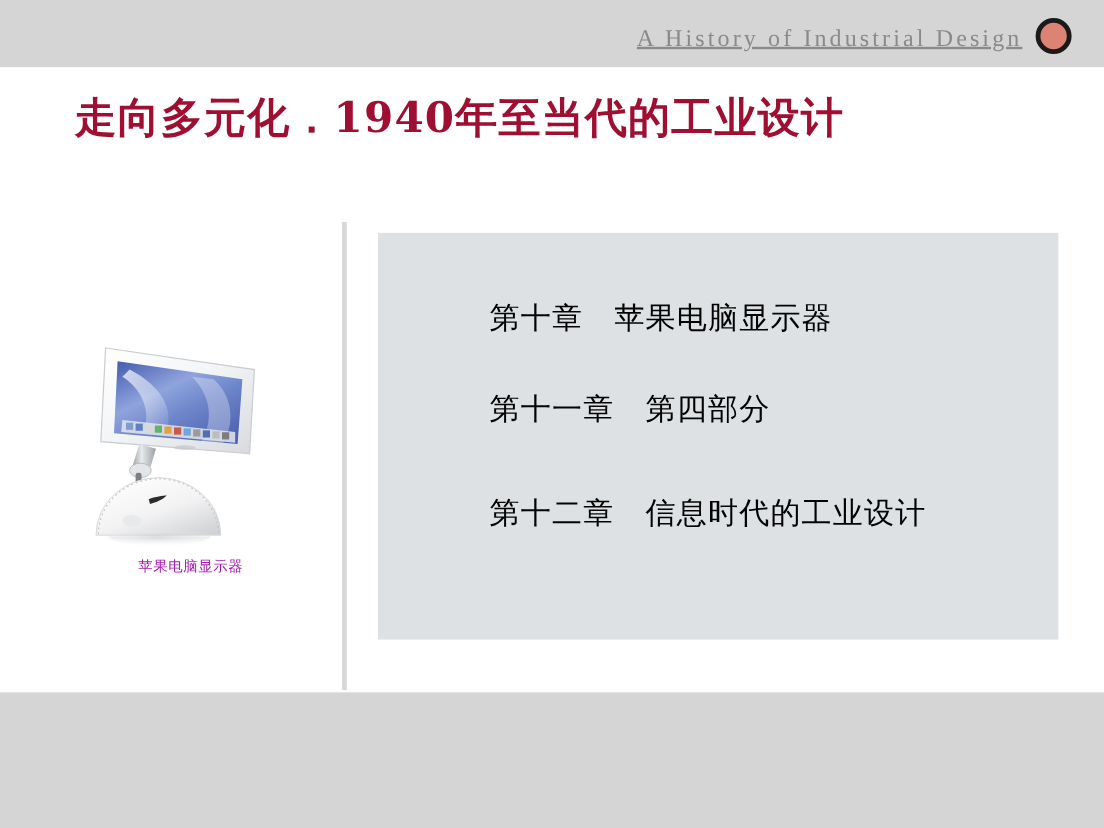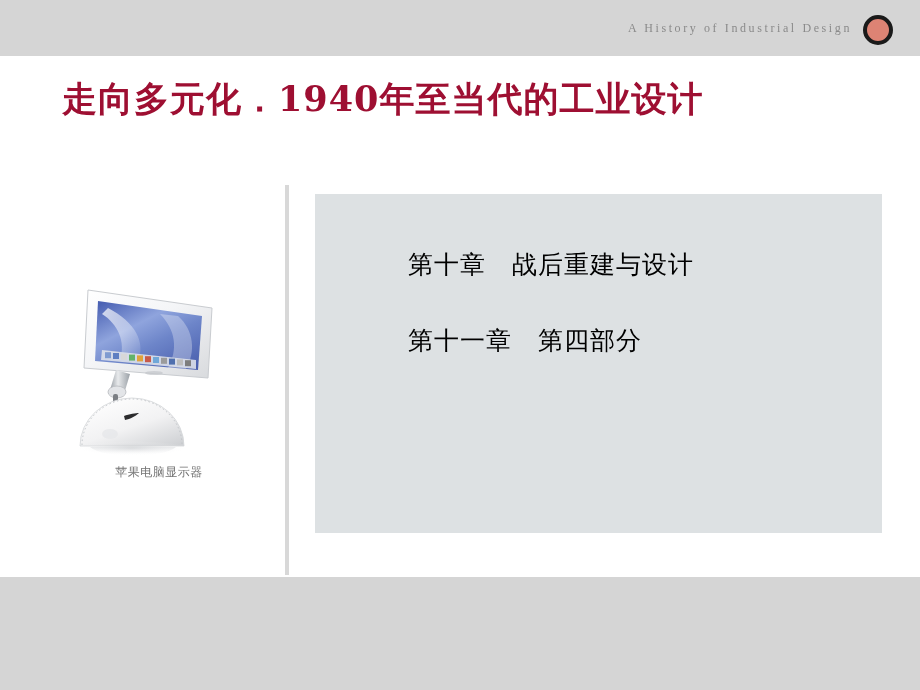"A History of Industrial Design" .header-title { font-size: 12px -> 20px; text-decoration: none -> underline }
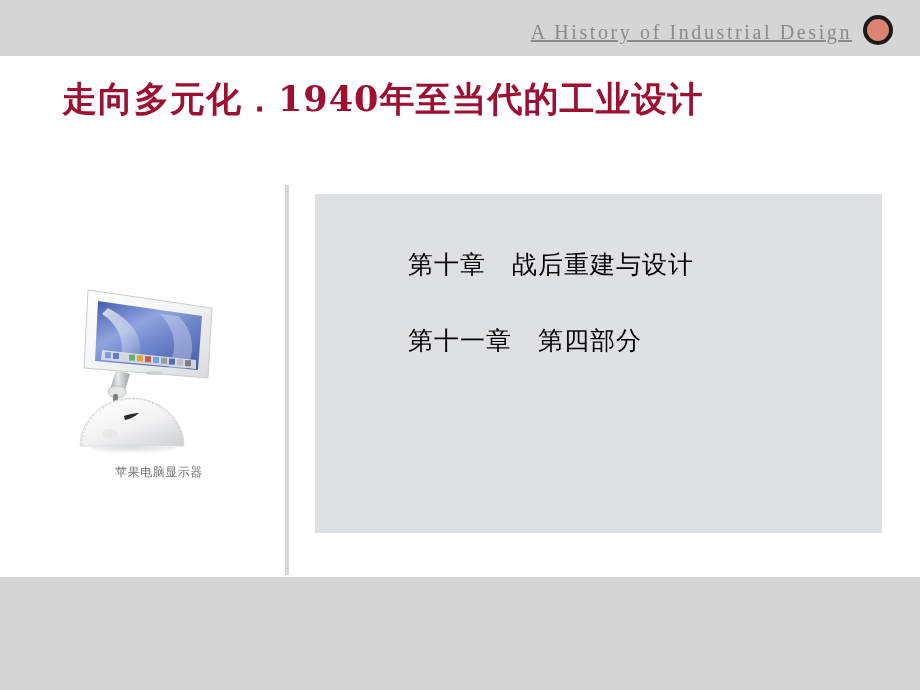"第十章 战后重建与设计" div.chapter-line { text: 战后重建与设计 -> 苹果电脑显示器 }
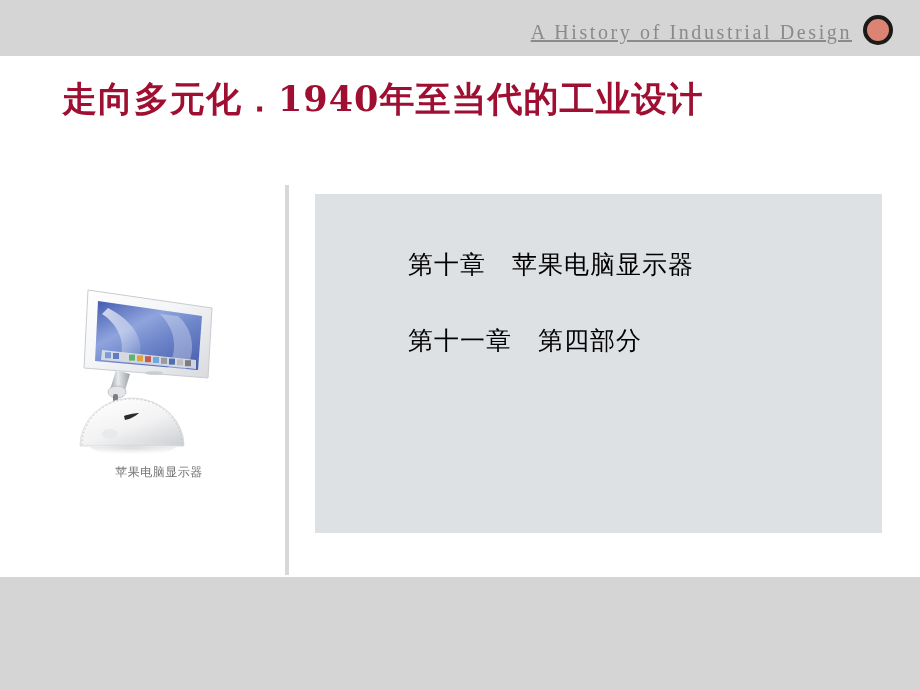"第十二章 信息时代的工业设计" div.chapter-line { html: none -> <div>第十二章 信息时代的工业设计</div> }
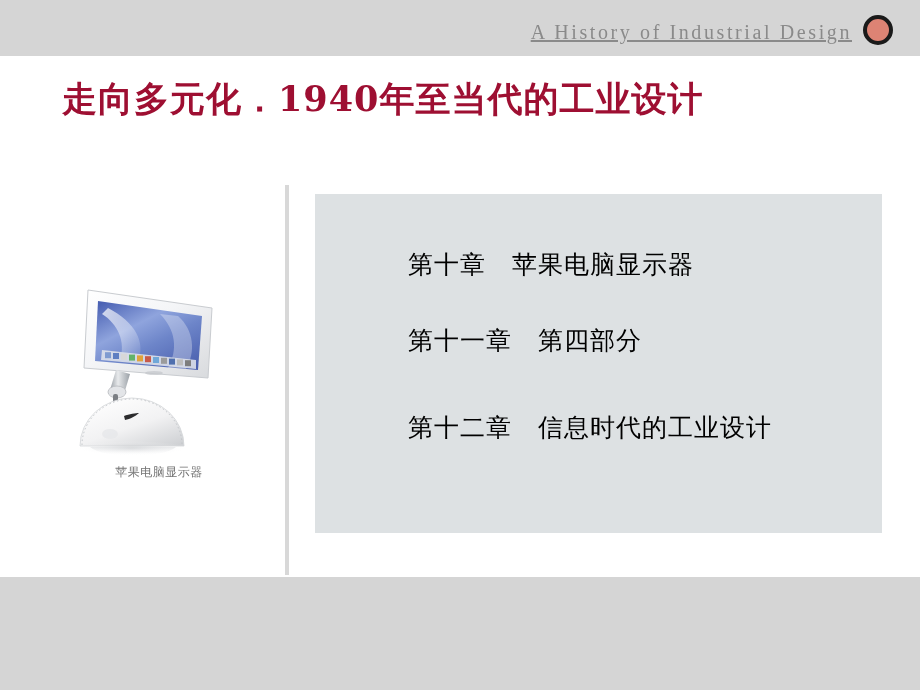"苹果电脑显示器" .figure-caption { color: #737373 -> #a21caf }
